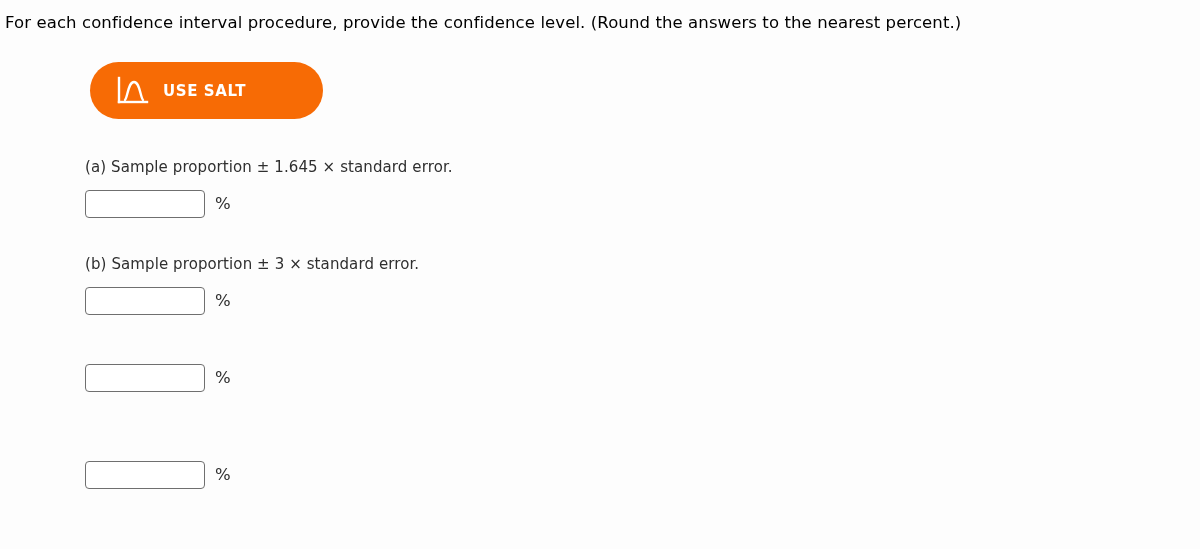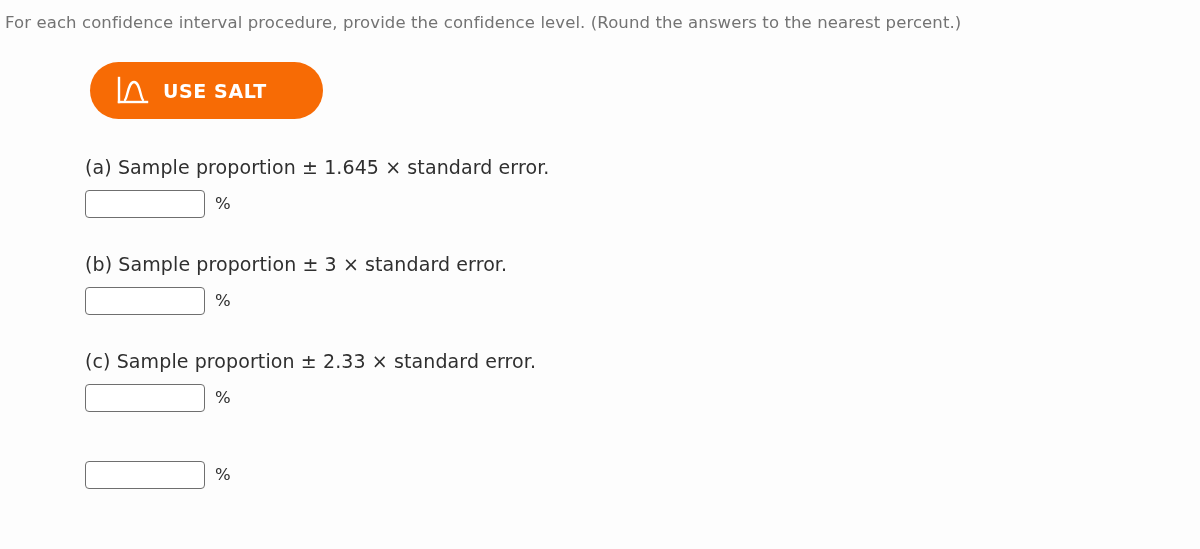"For each confidence interval procedure," #question-prompt { color: #737373 -> #000000 }
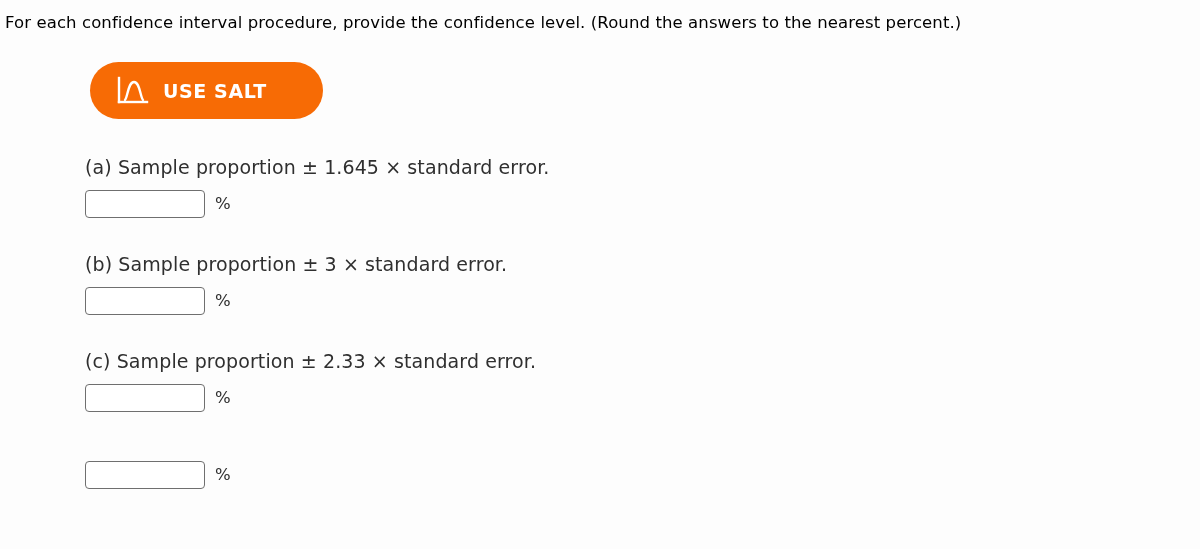"USE SALT" #salt-button .salt-label { font-size: 19px -> 15px }
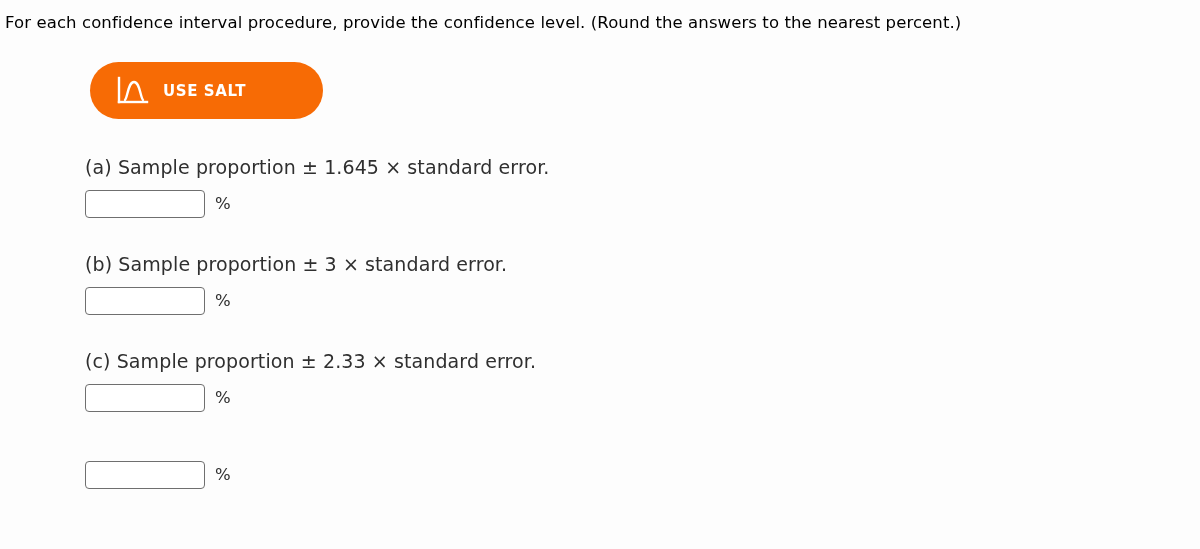"(a) Sample proportion ± 1.645" .part-text { font-size: 19px -> 15px }
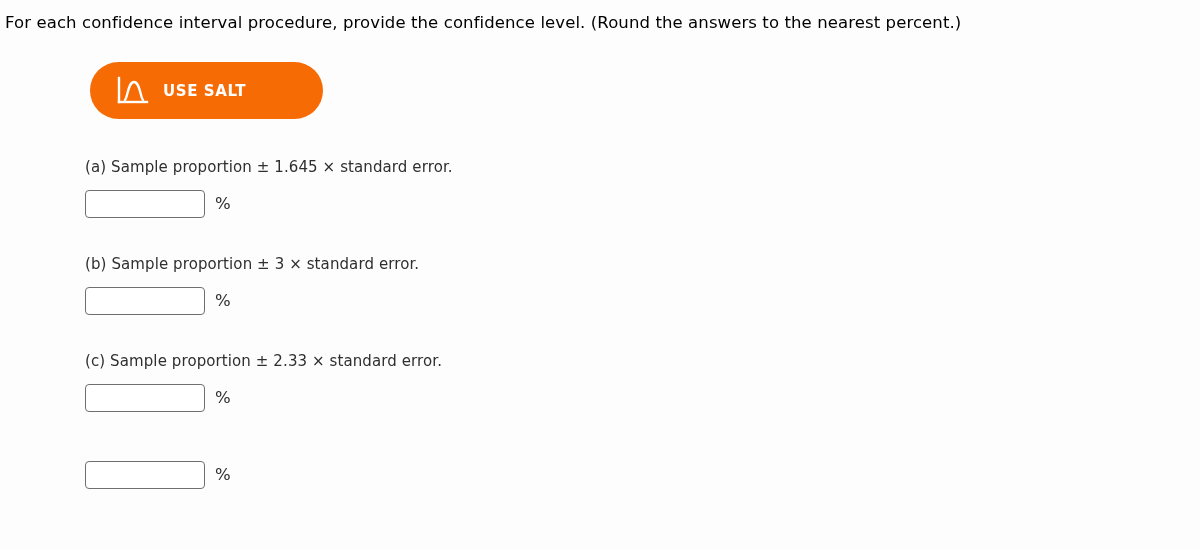"(c) Sample proportion ± 2.33" div.part-text { html: <div>(c) Sample proportion ± 2.33 × standard error.</div> -> none }
